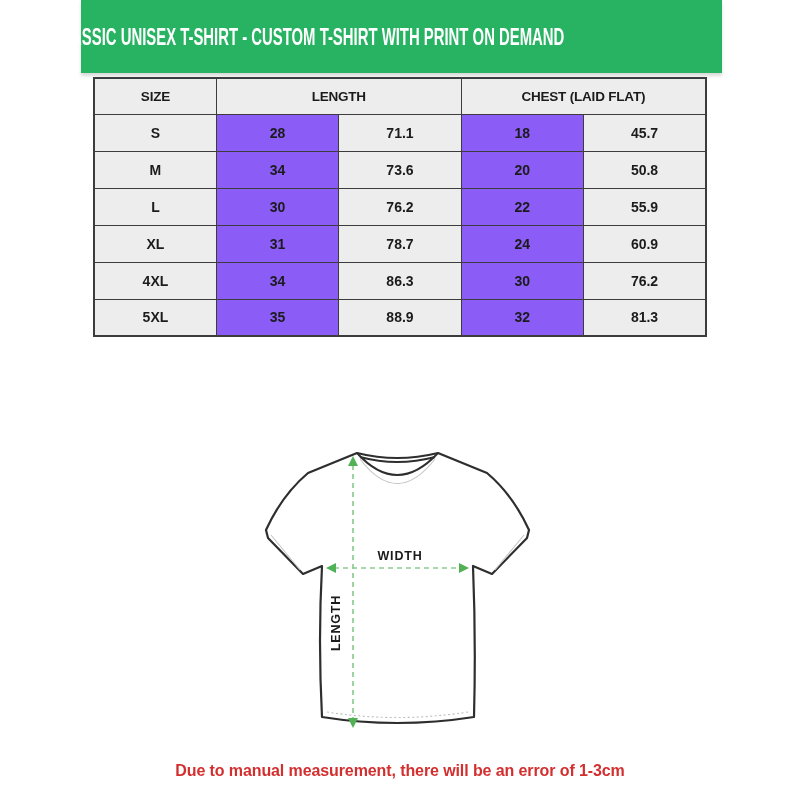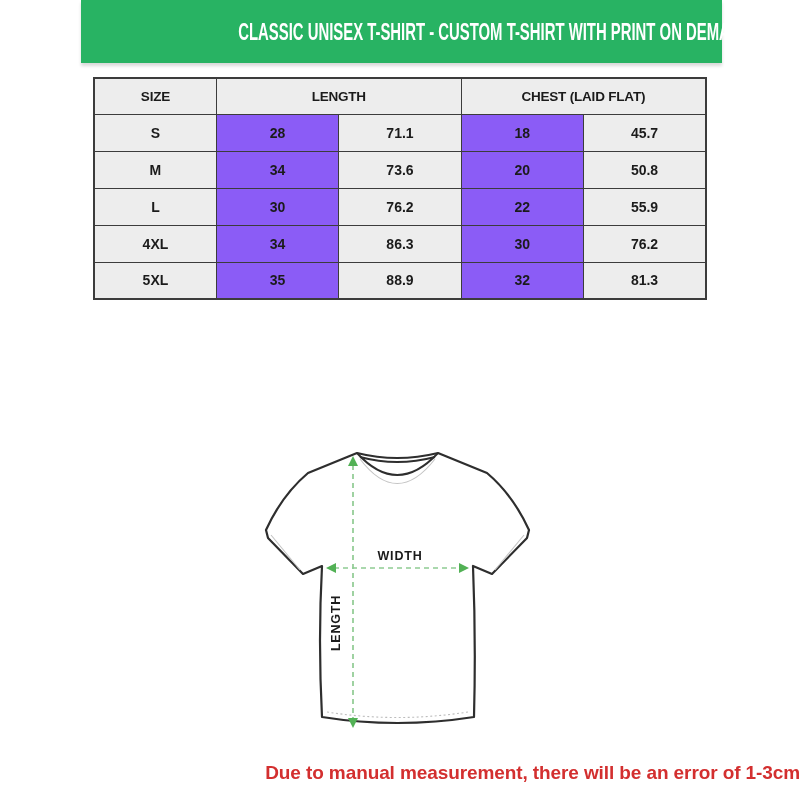"CLASSIC UNISEX T-SHIRT - CUSTOM" .banner { height: 63px -> 73px; justify-content: flex-start -> flex-end }
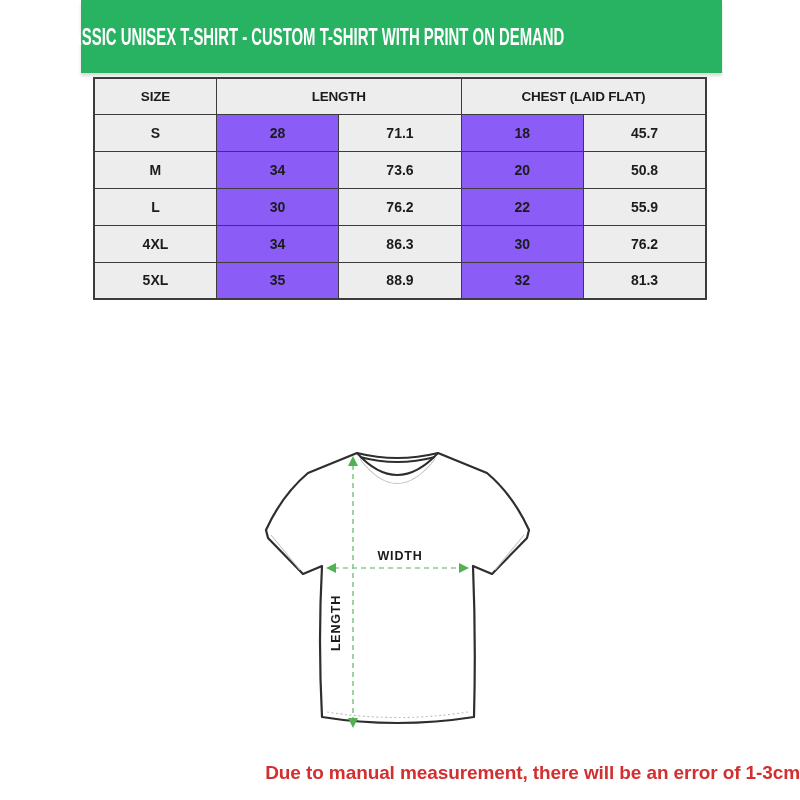"XL" tr { html: none -> <tr> <td>XL</td> <td>31</td> <td>78.7</td> <td>24</td> <td>60.9</td> </tr> }
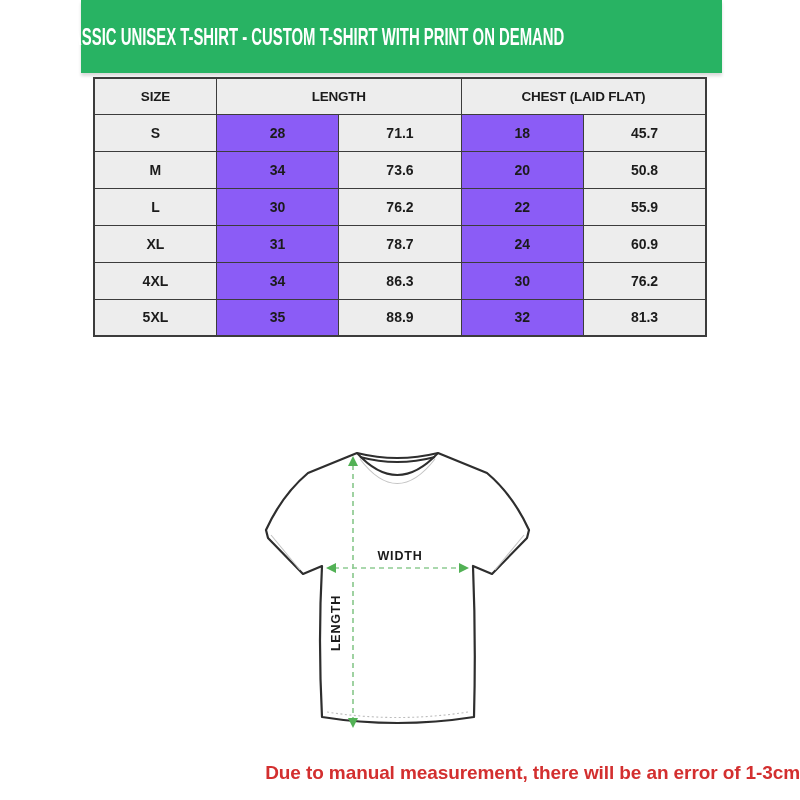"Due to manual measurement, there" .note { font-size: 19px -> 16px; text-align: right -> center }
